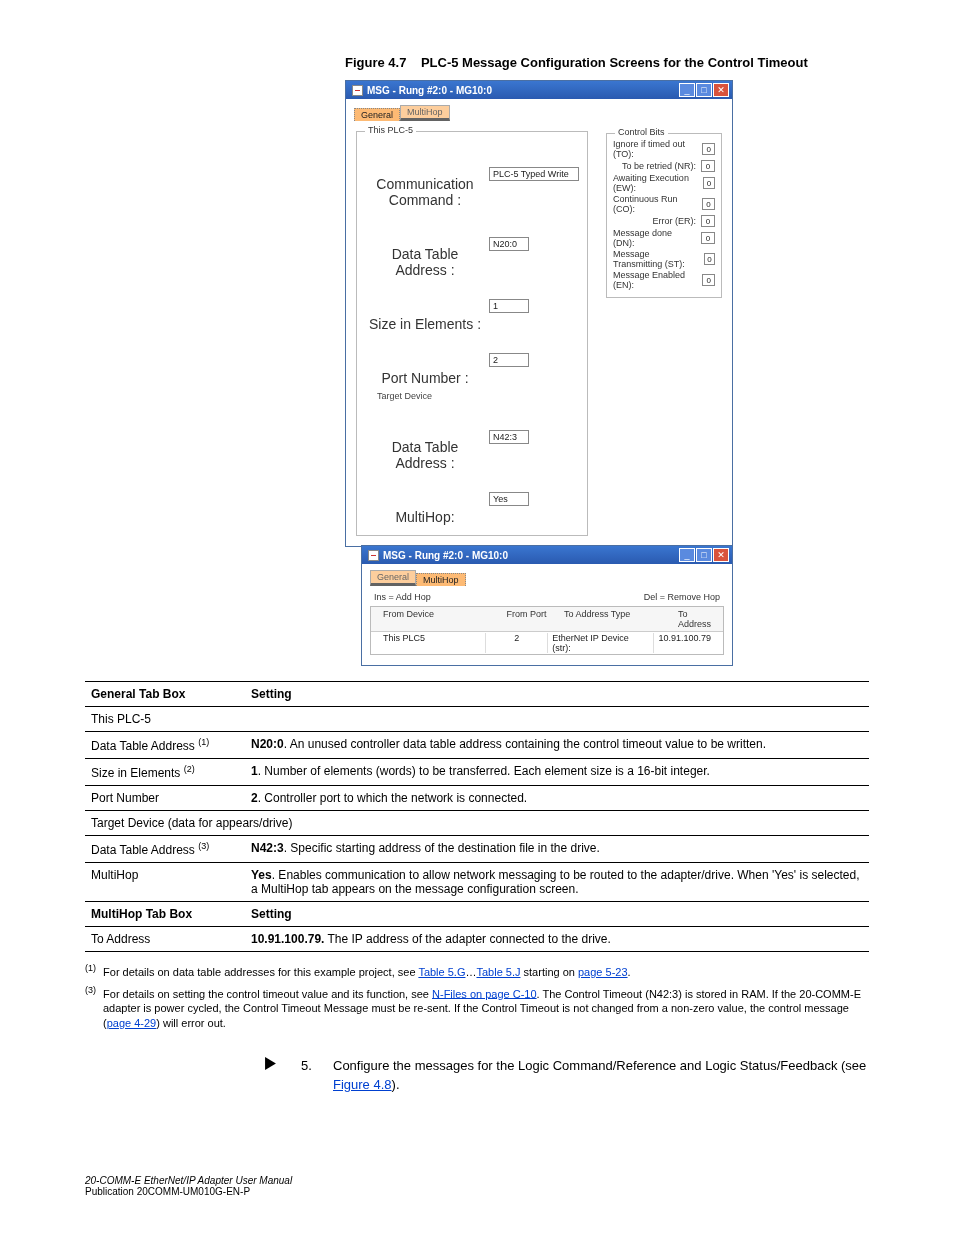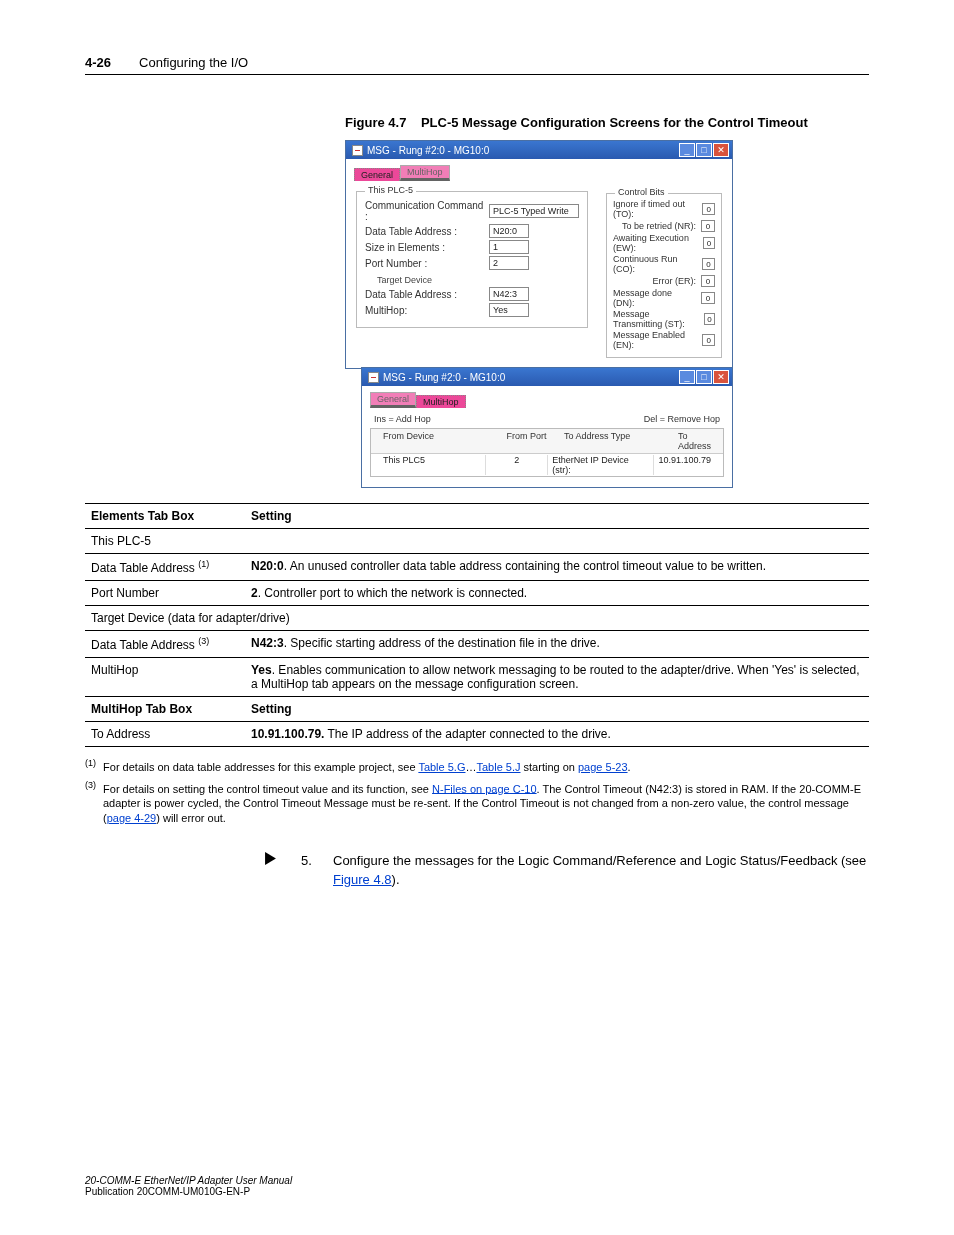"4-26" div.header-row { html: <div> <span>4-26</span> <span>Configuring the I/O</span> </div> -> none }
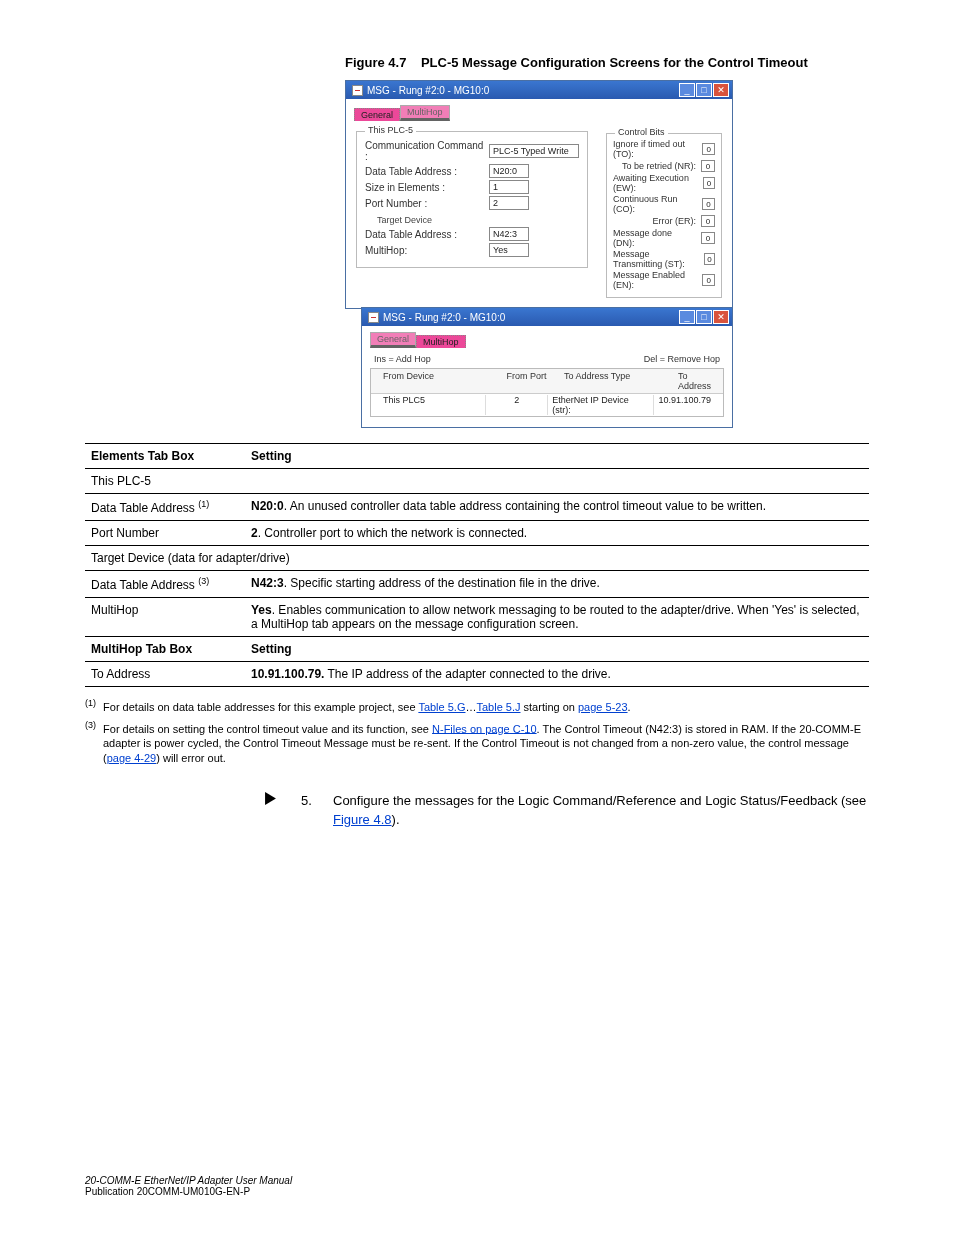"MSG - Rung #2:0 -" .title-left { font-weight: none -> bold }
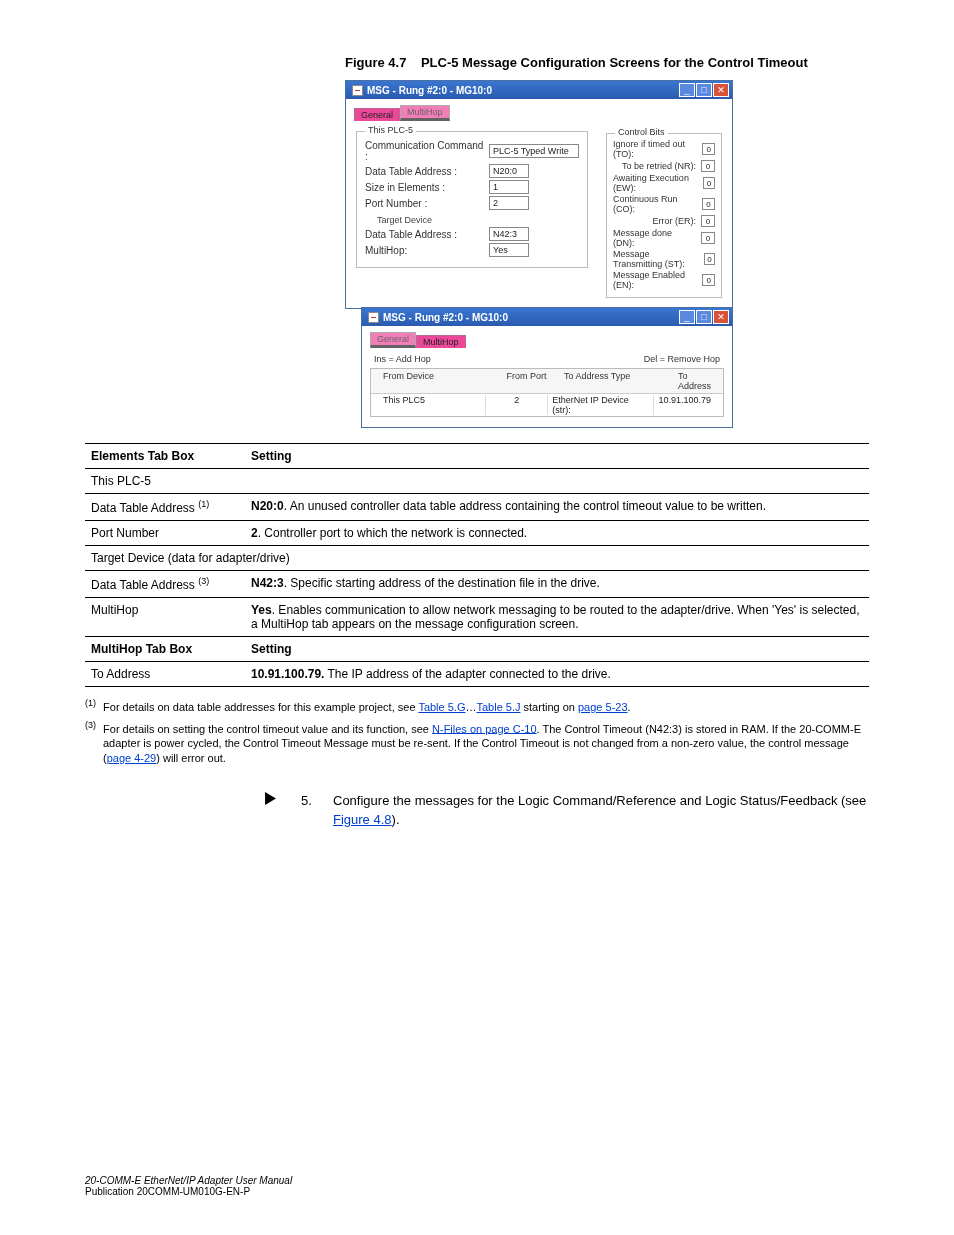"General" .tab { background: #ec4899 -> #fdba74 }
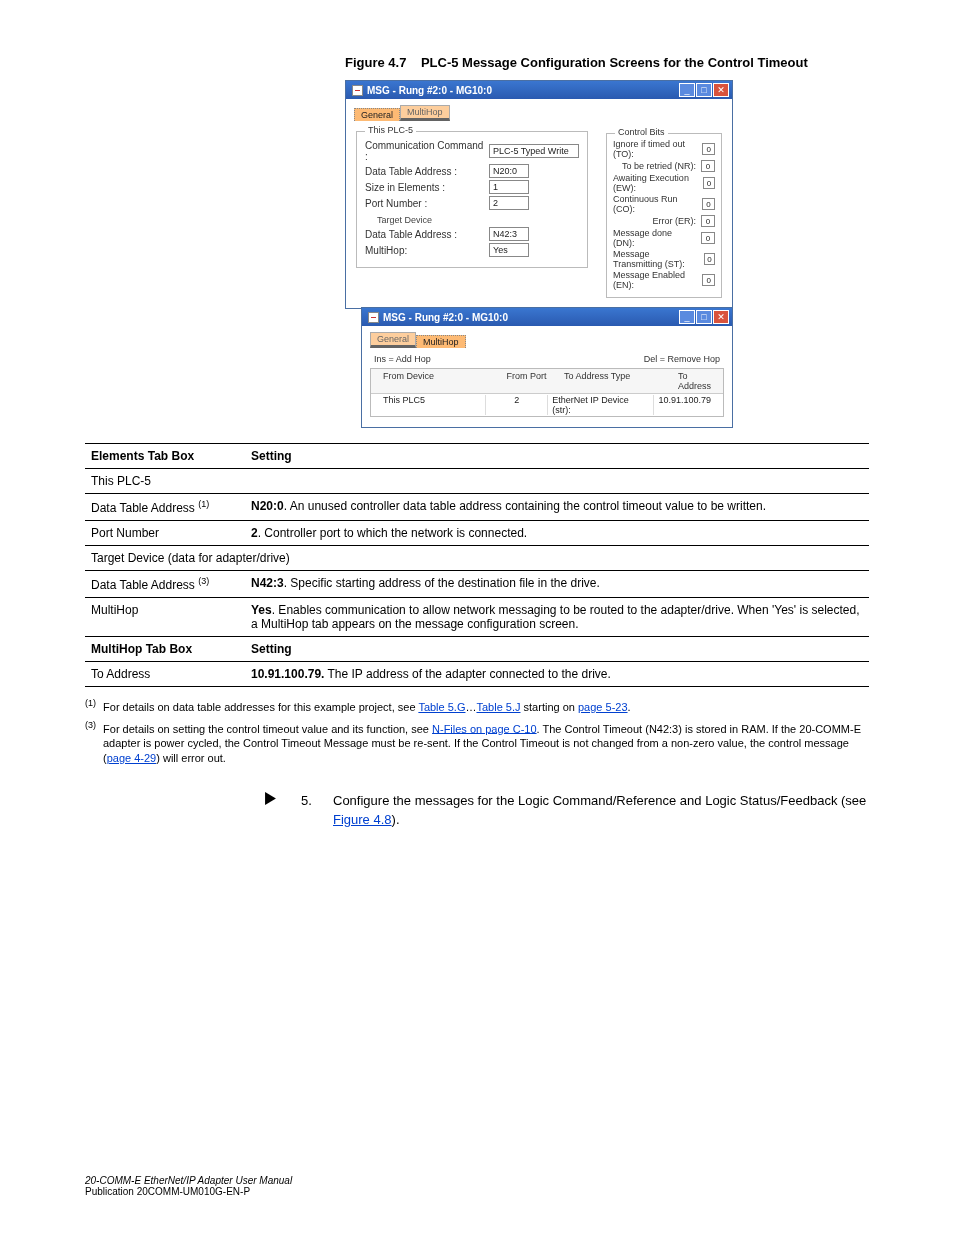"Communication Command :" .lbl-left { font-size: 10px -> 14px; margin-top: none -> 36px; text-align: left -> center }
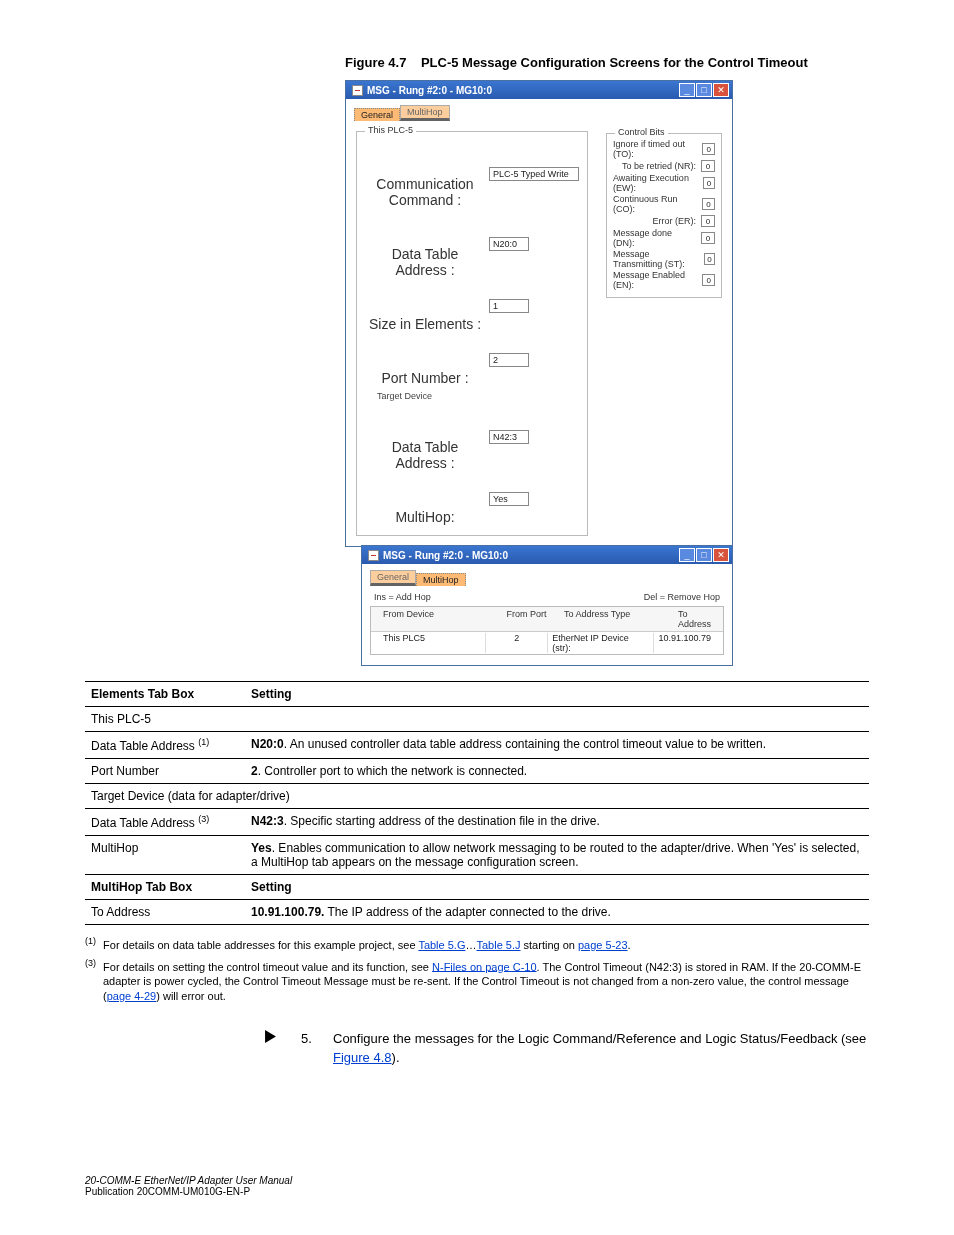"Elements Tab Box" th.col1 { text: Elements -> General }
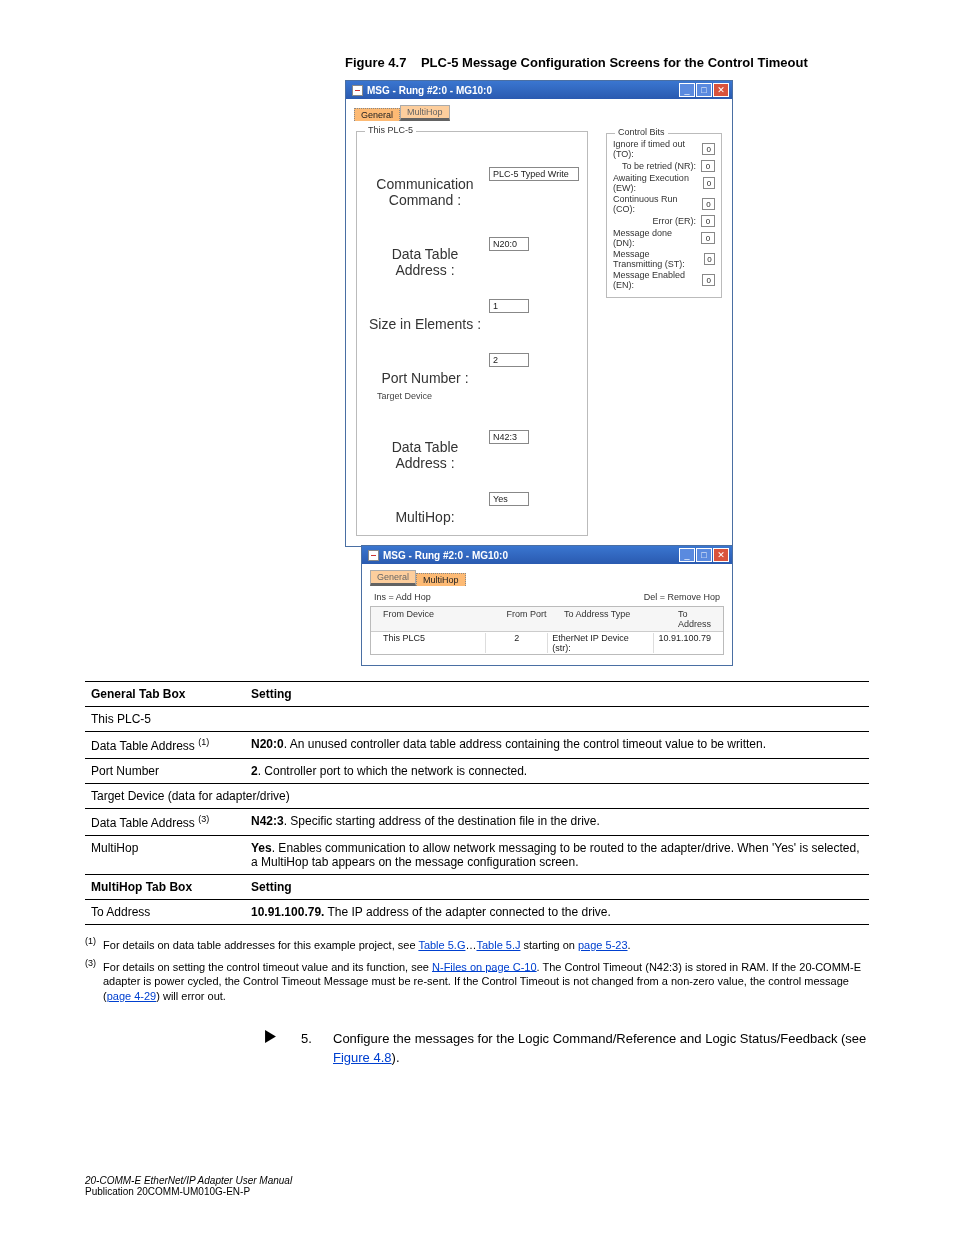"Size in Elements (2)" tr { html: none -> <tr> <td><span>Size in Elements </span><sup>(2)</sup></td> <td><b>1</b><span>. Number of elements (words) to be transferred. Each element size is a 16-bit integer.</span></td> </tr> }
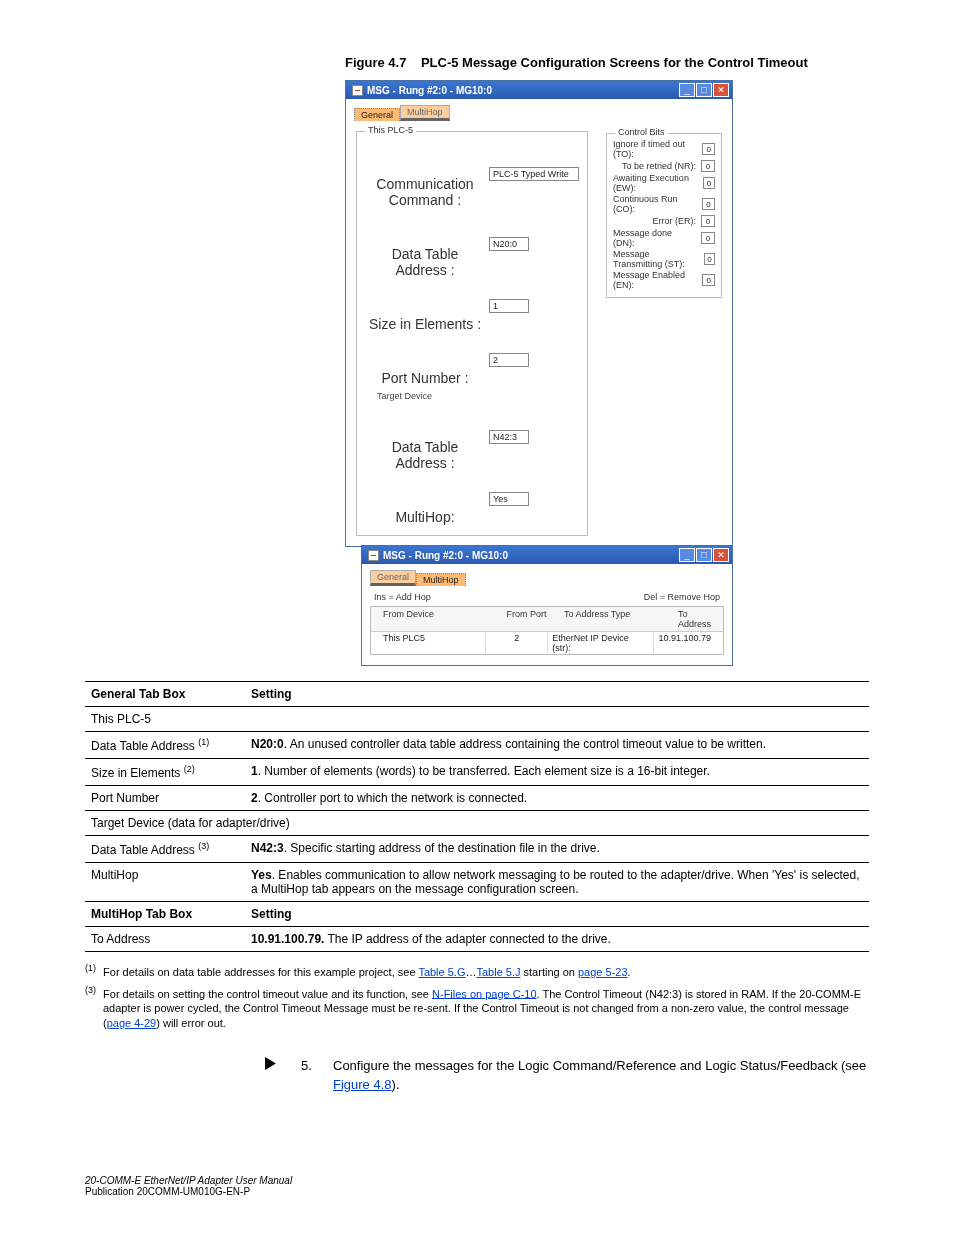"Target Device (data for adapter/drive)" td { text: adapter/drive -> appears/drive }
